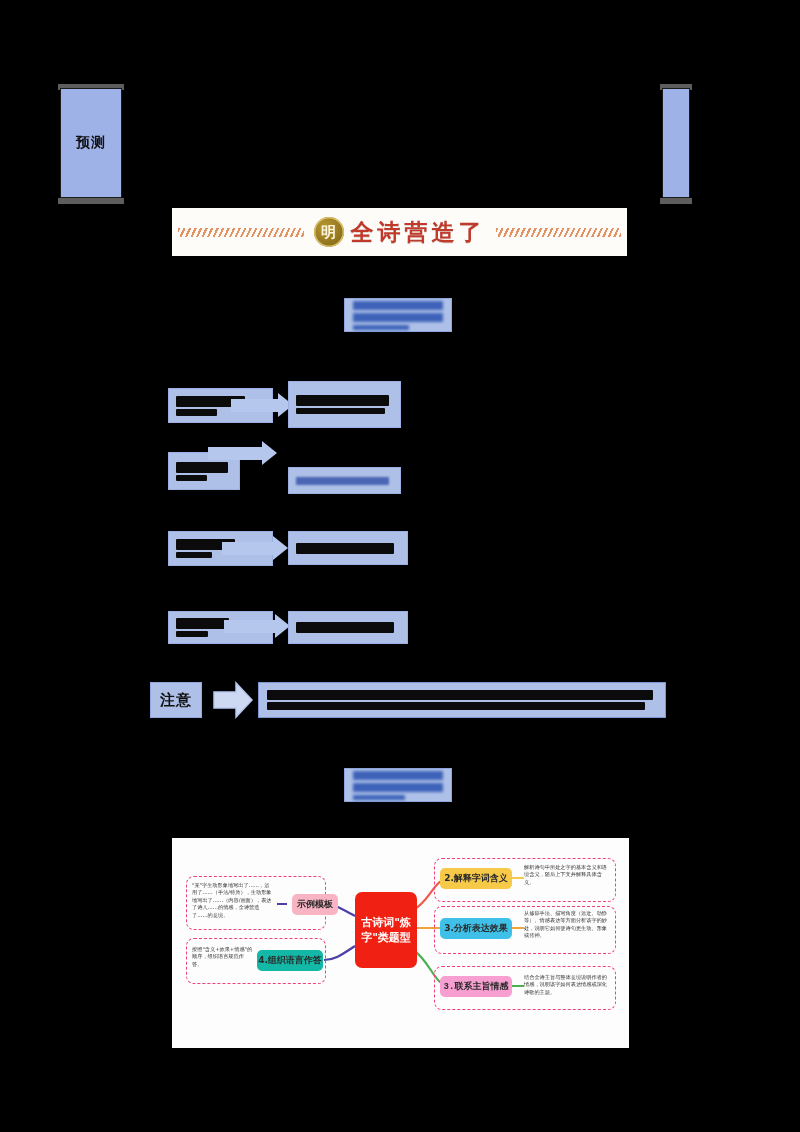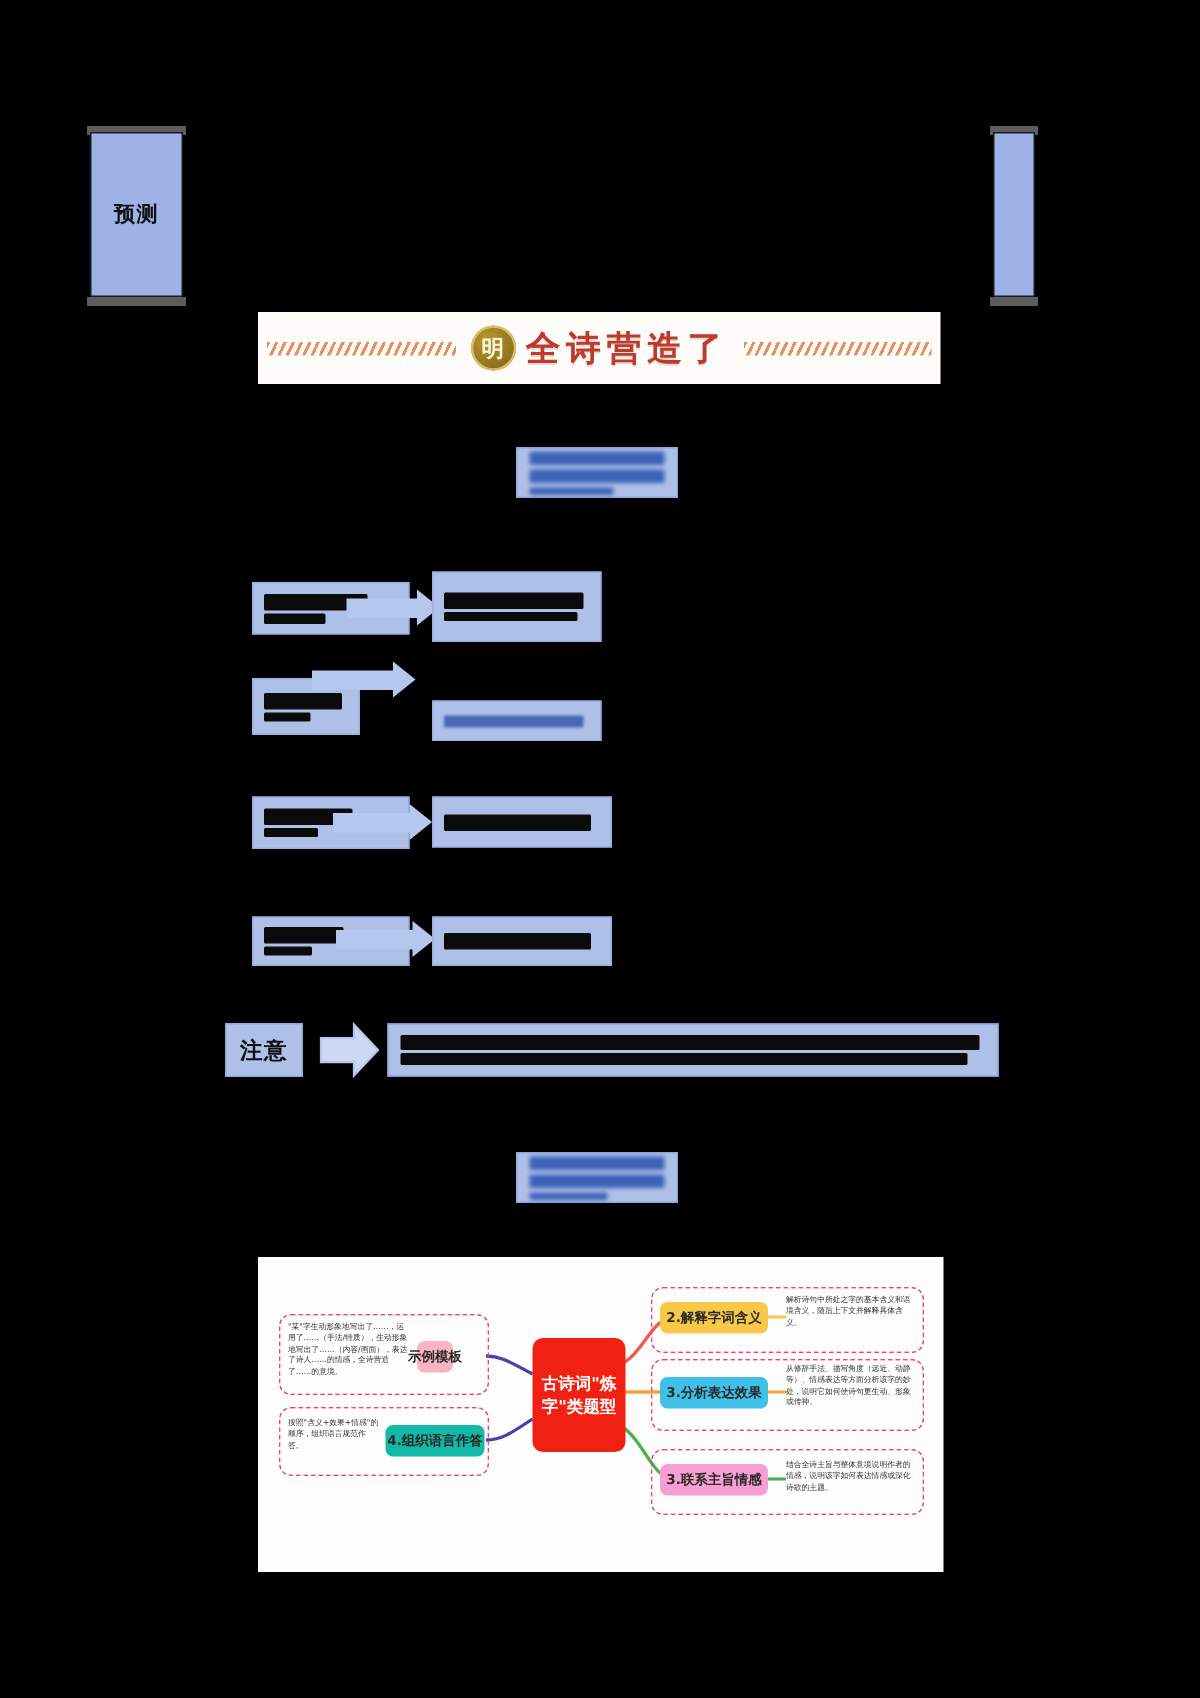"示例模板" div.mm-node { left: 106px -> 120px; width: 24px -> 46px }
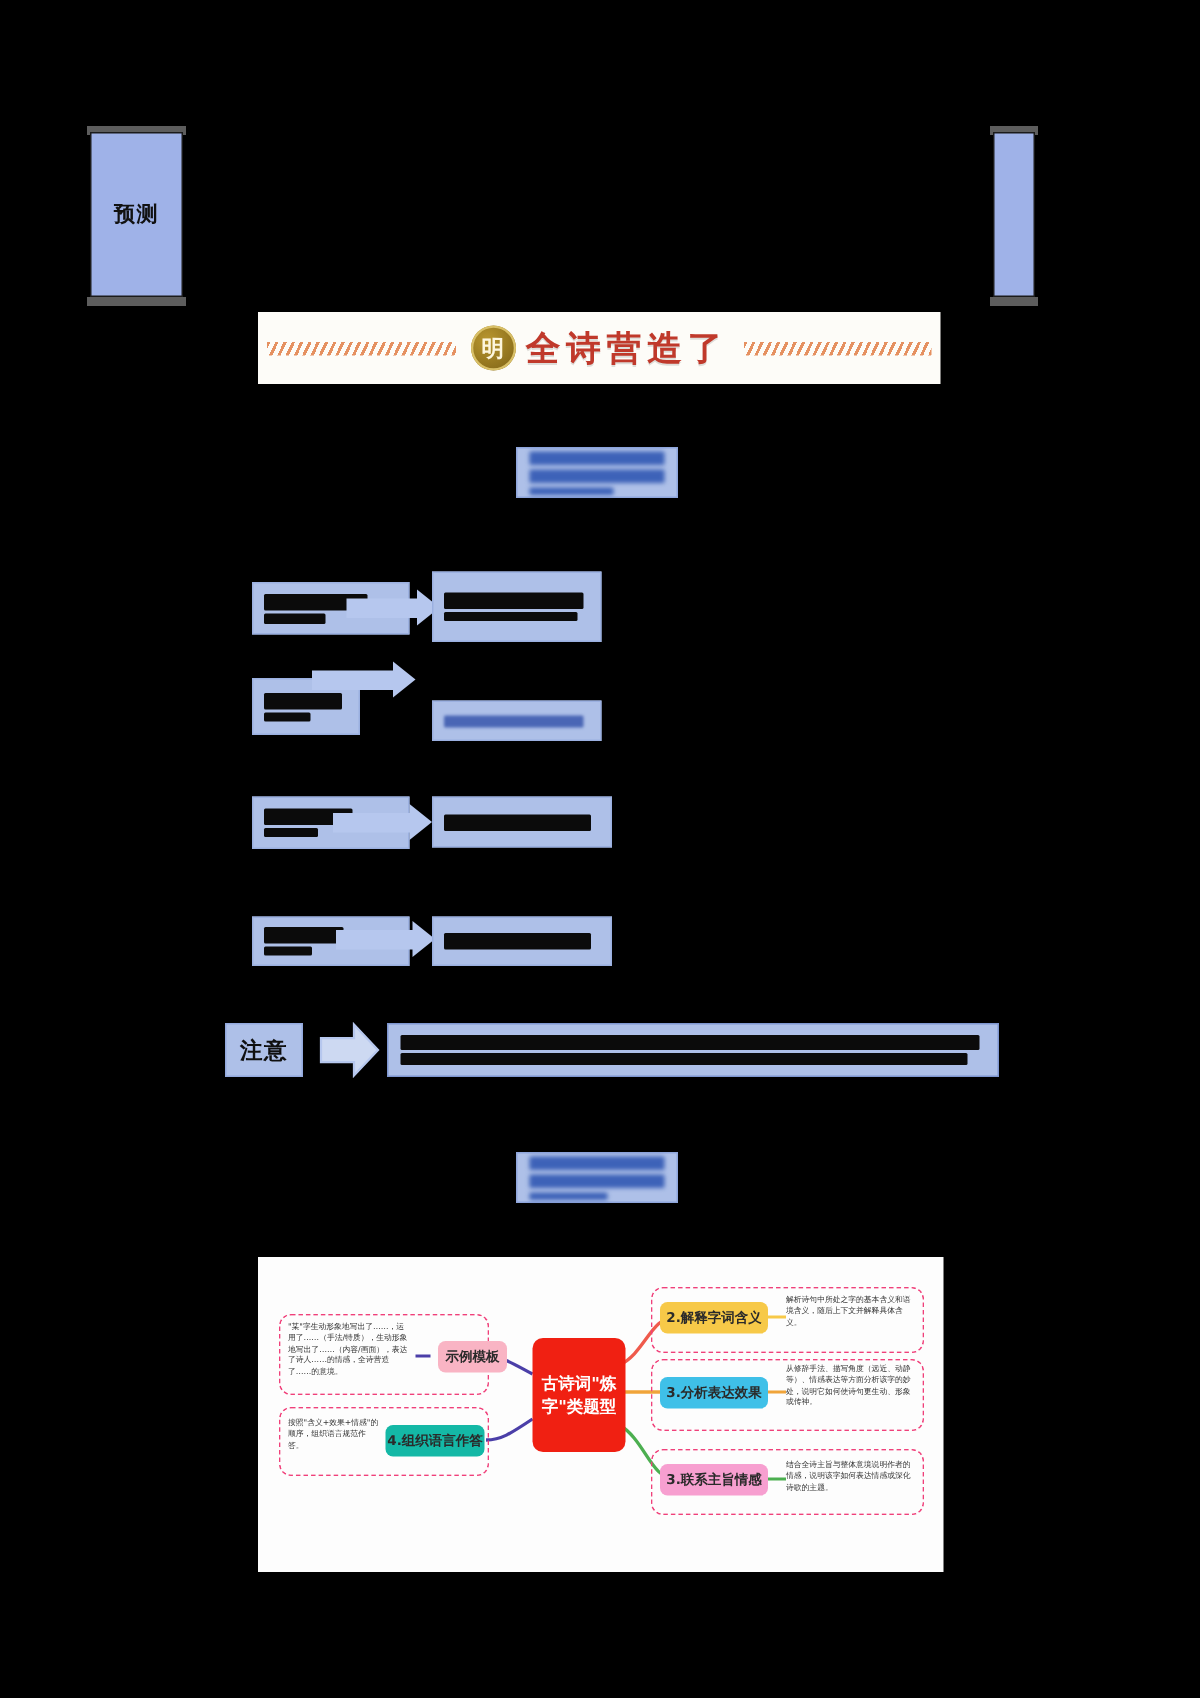"3.联系主旨情感" div.mm-node { font-family: none -> Liberation Mono, monospace }
